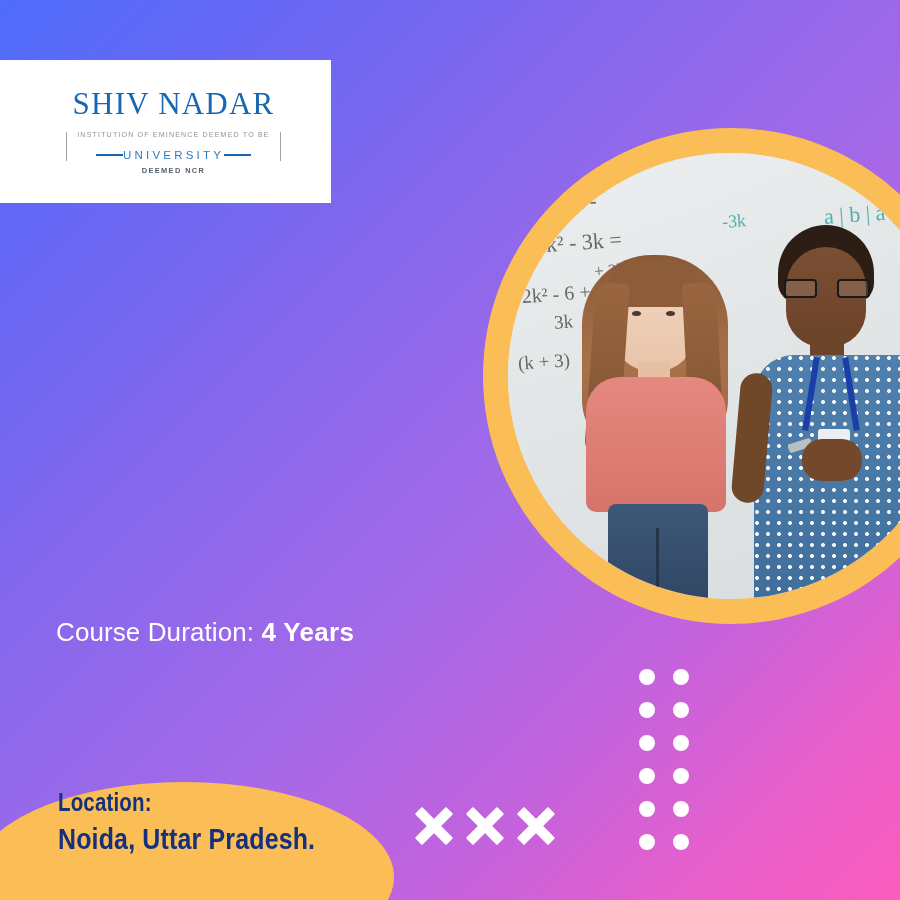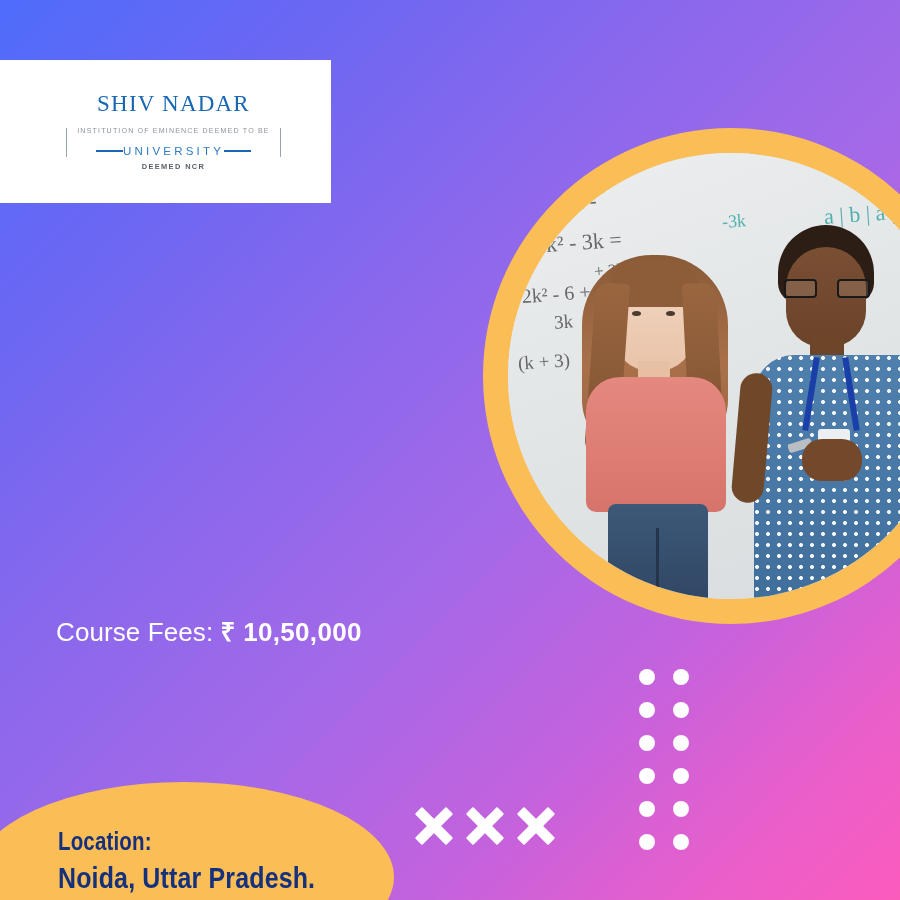"SHIV NADAR" #logo-wordmark { font-size: 23px -> 31px }
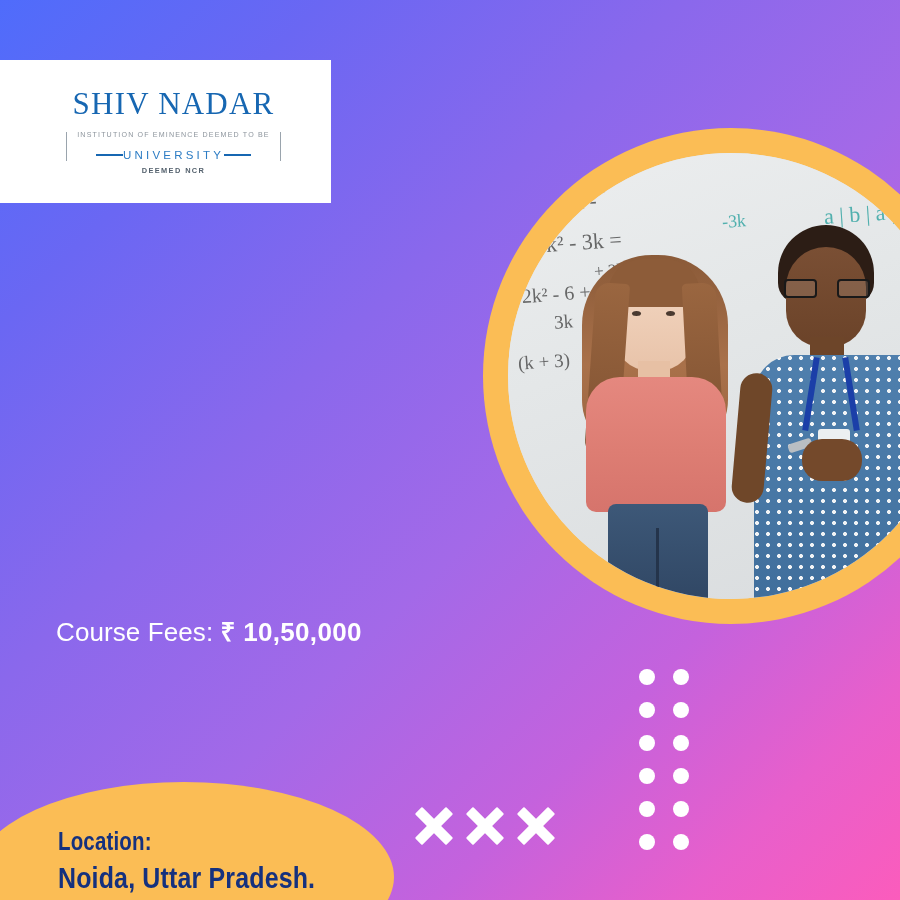"Course Duration: 4 Years" div.detail-row { html: none -> <div> <span>Course Duration:</span> <span>4 Years</span> </div> }
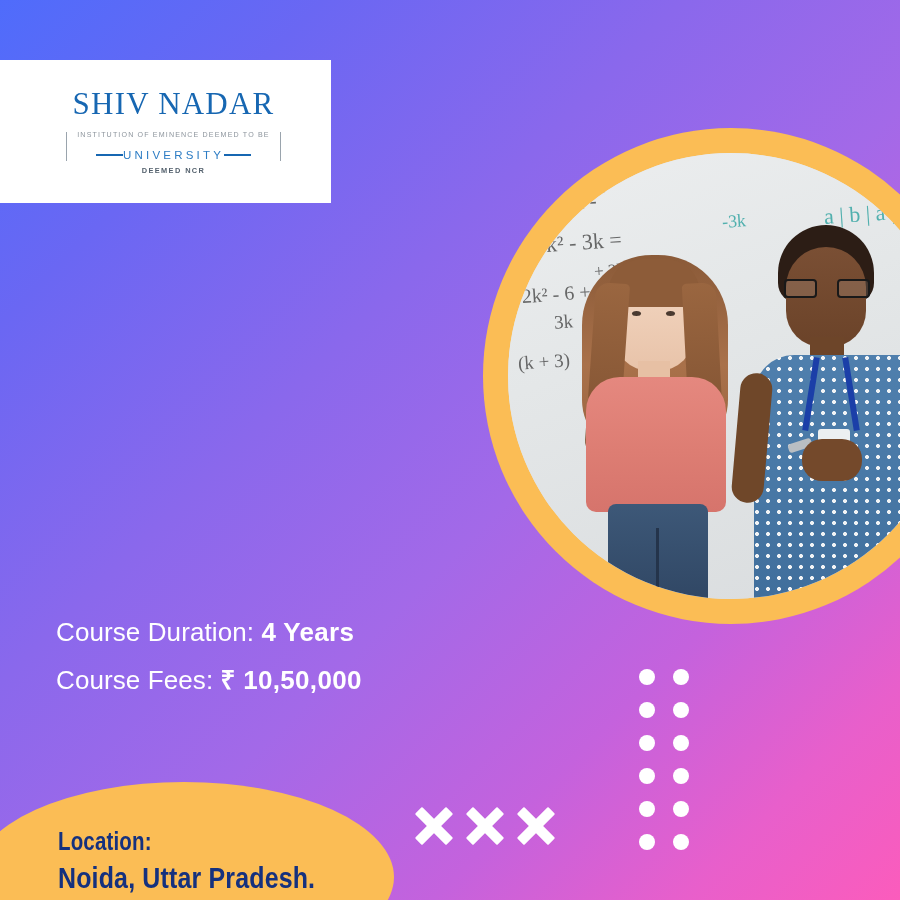"Course Fees: ₹ 10,50,000" div.detail-row { html: <div> <span>Course Fees:</span> <span>₹ 10,50,000</span> </div> -> none }
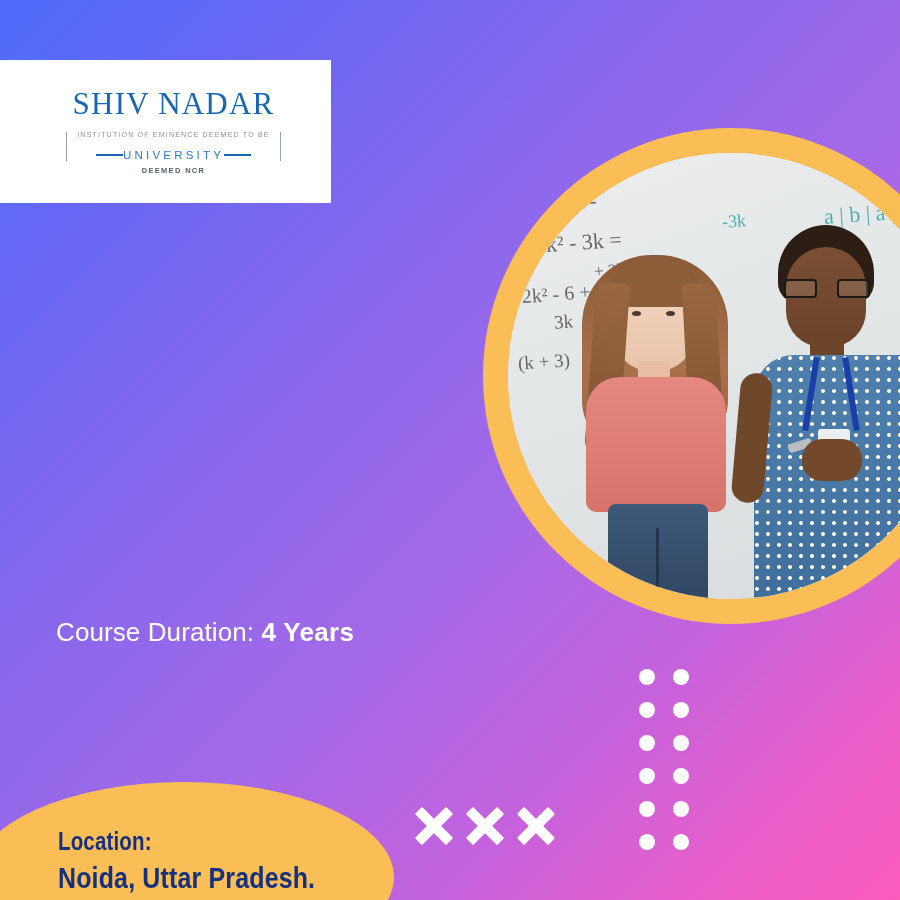"Location:" #location-text { top: 827px -> 788px }
